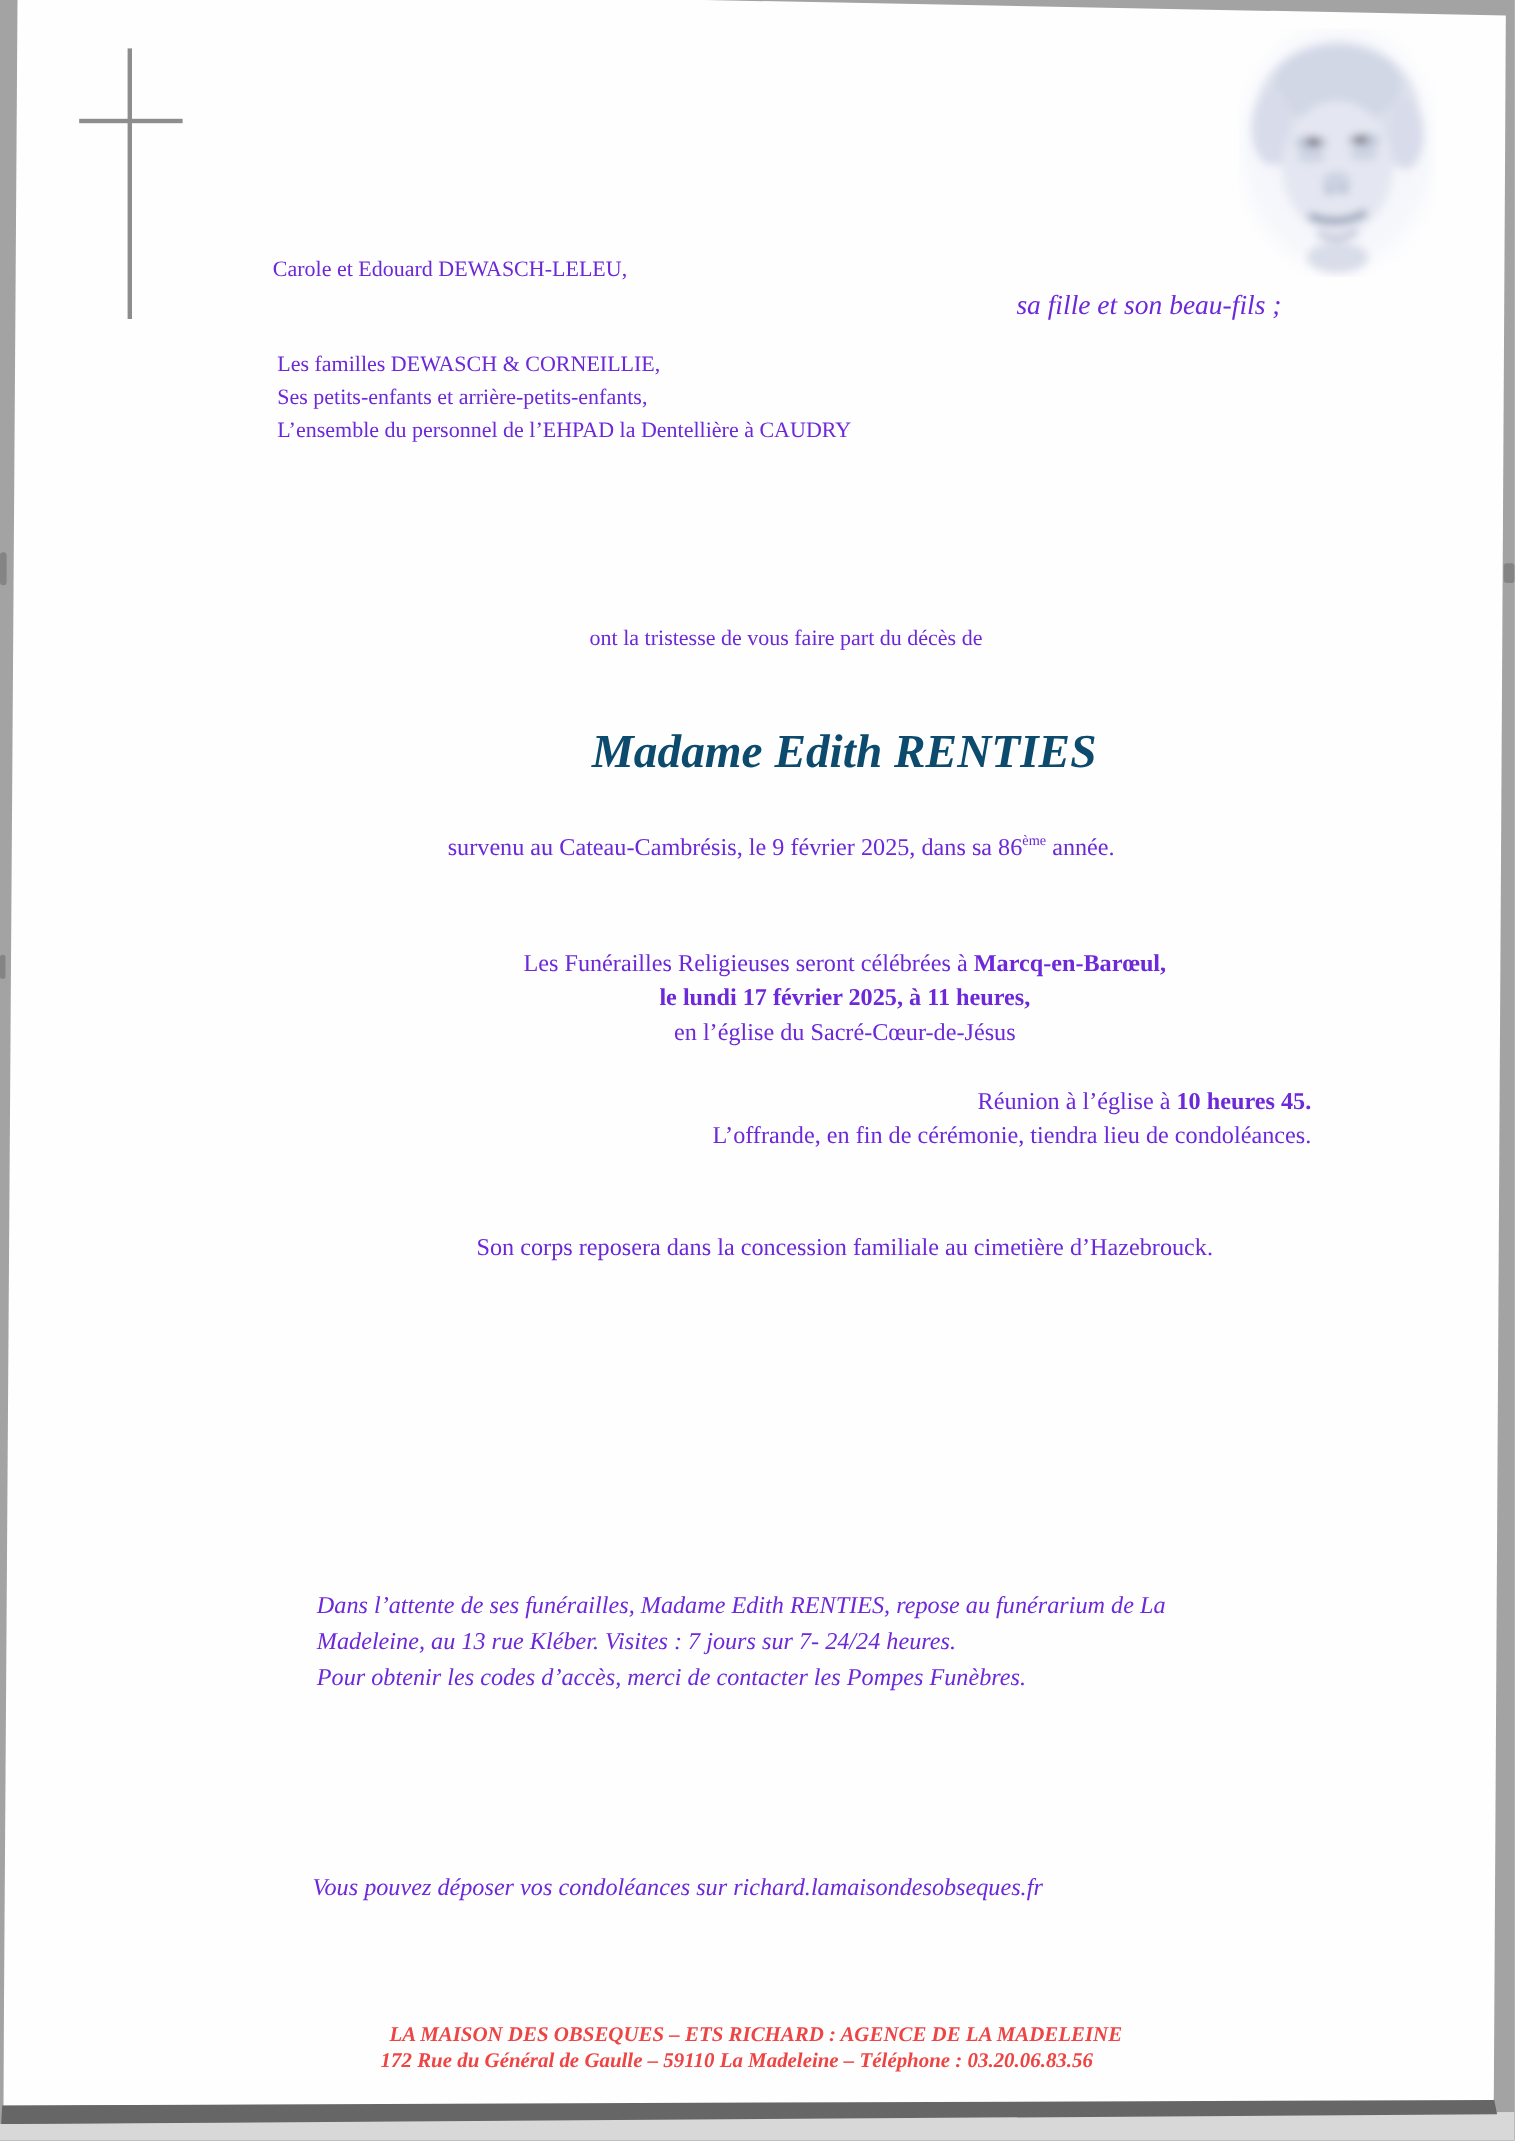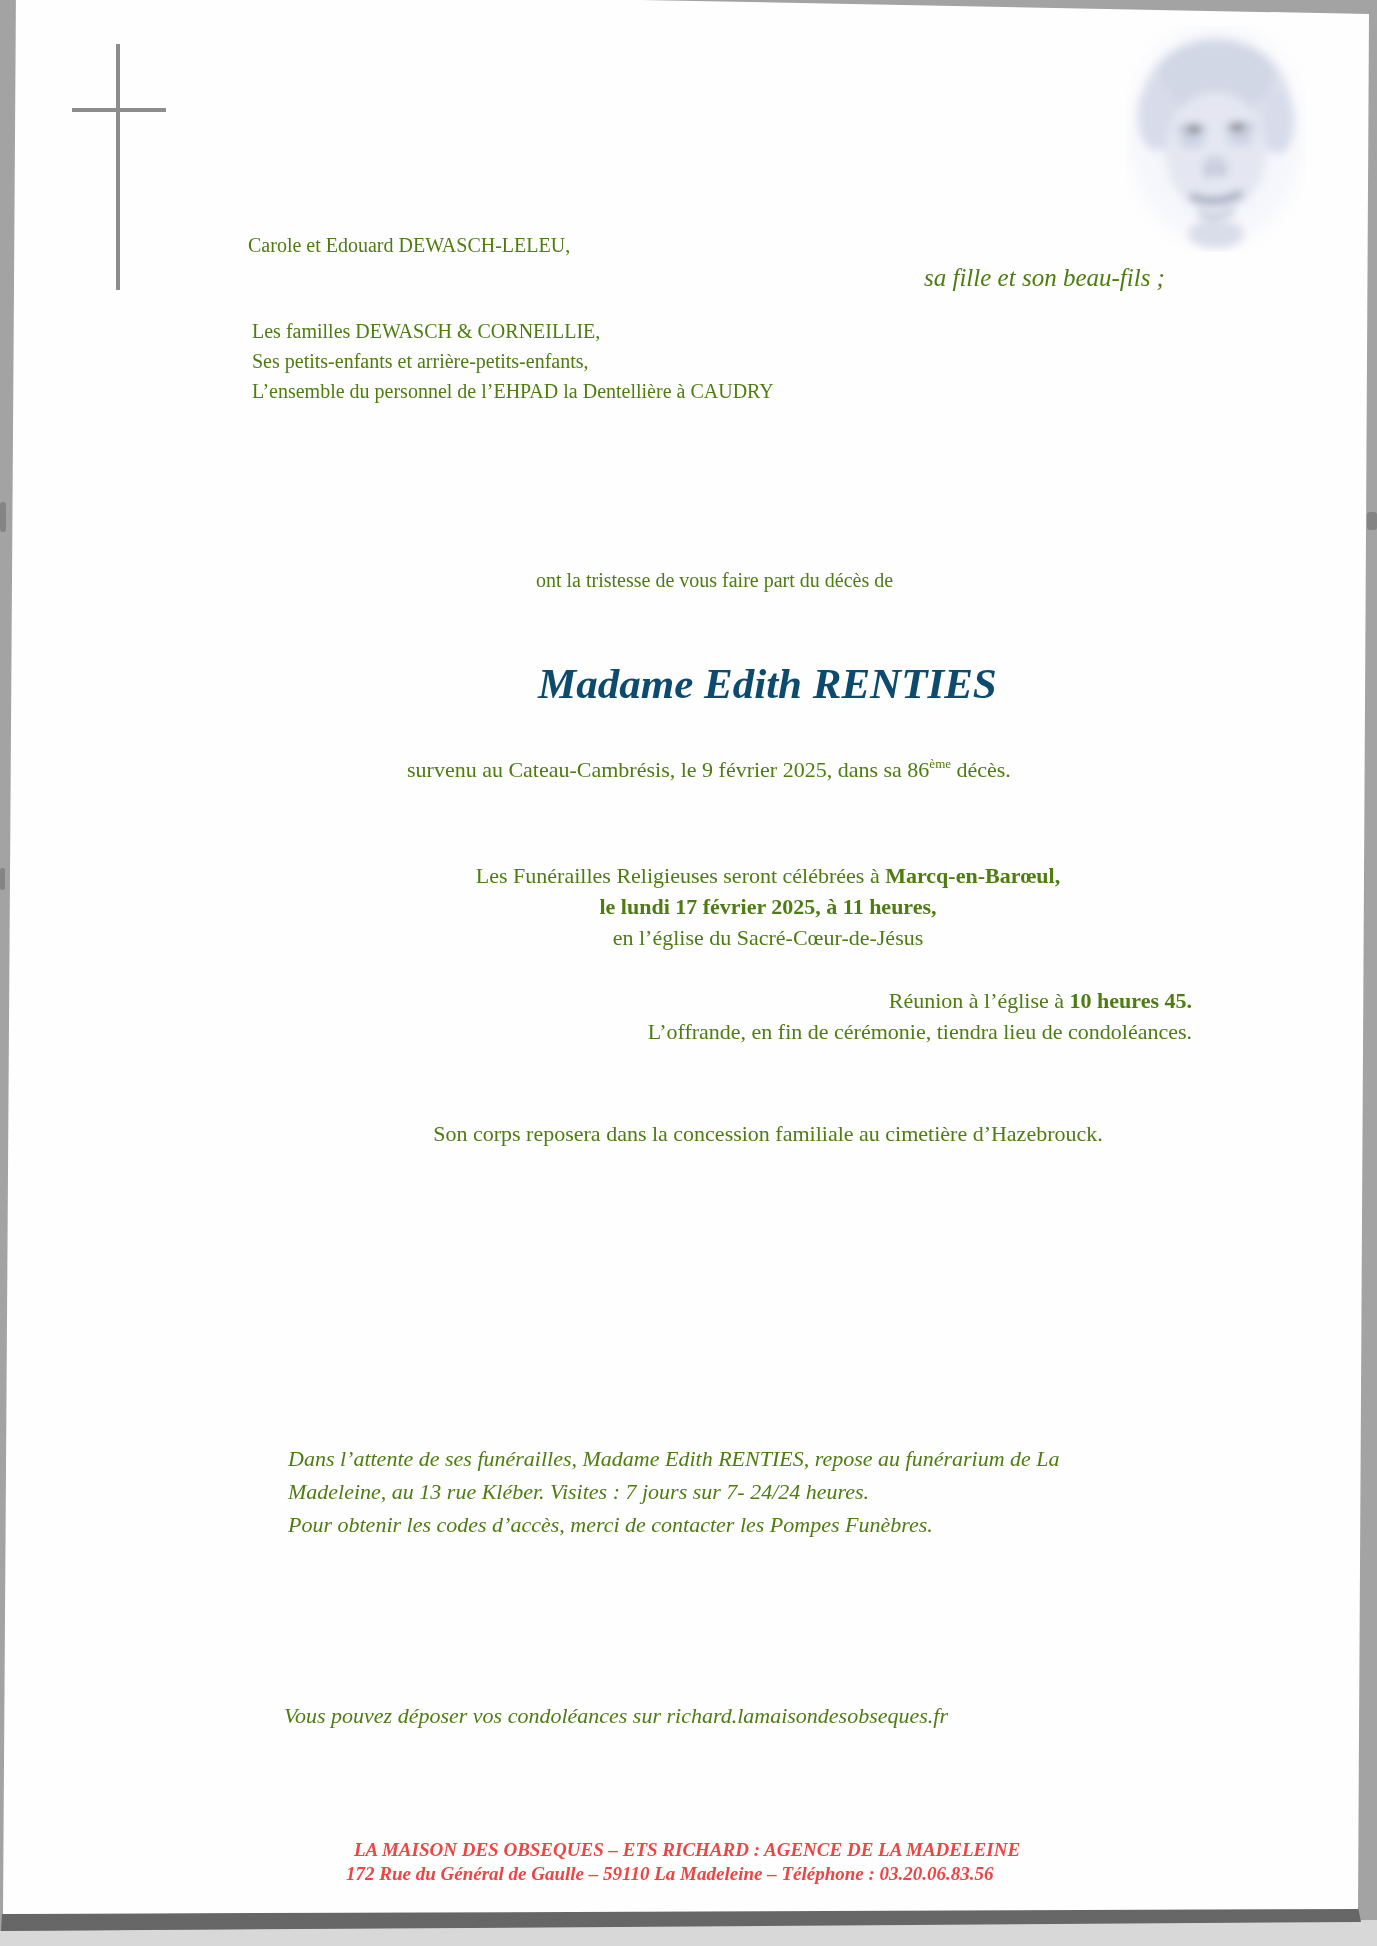"Carole et Edouard DEWASCH-LELEU," .abs { color: #4d7c0f -> #6d28d9 }
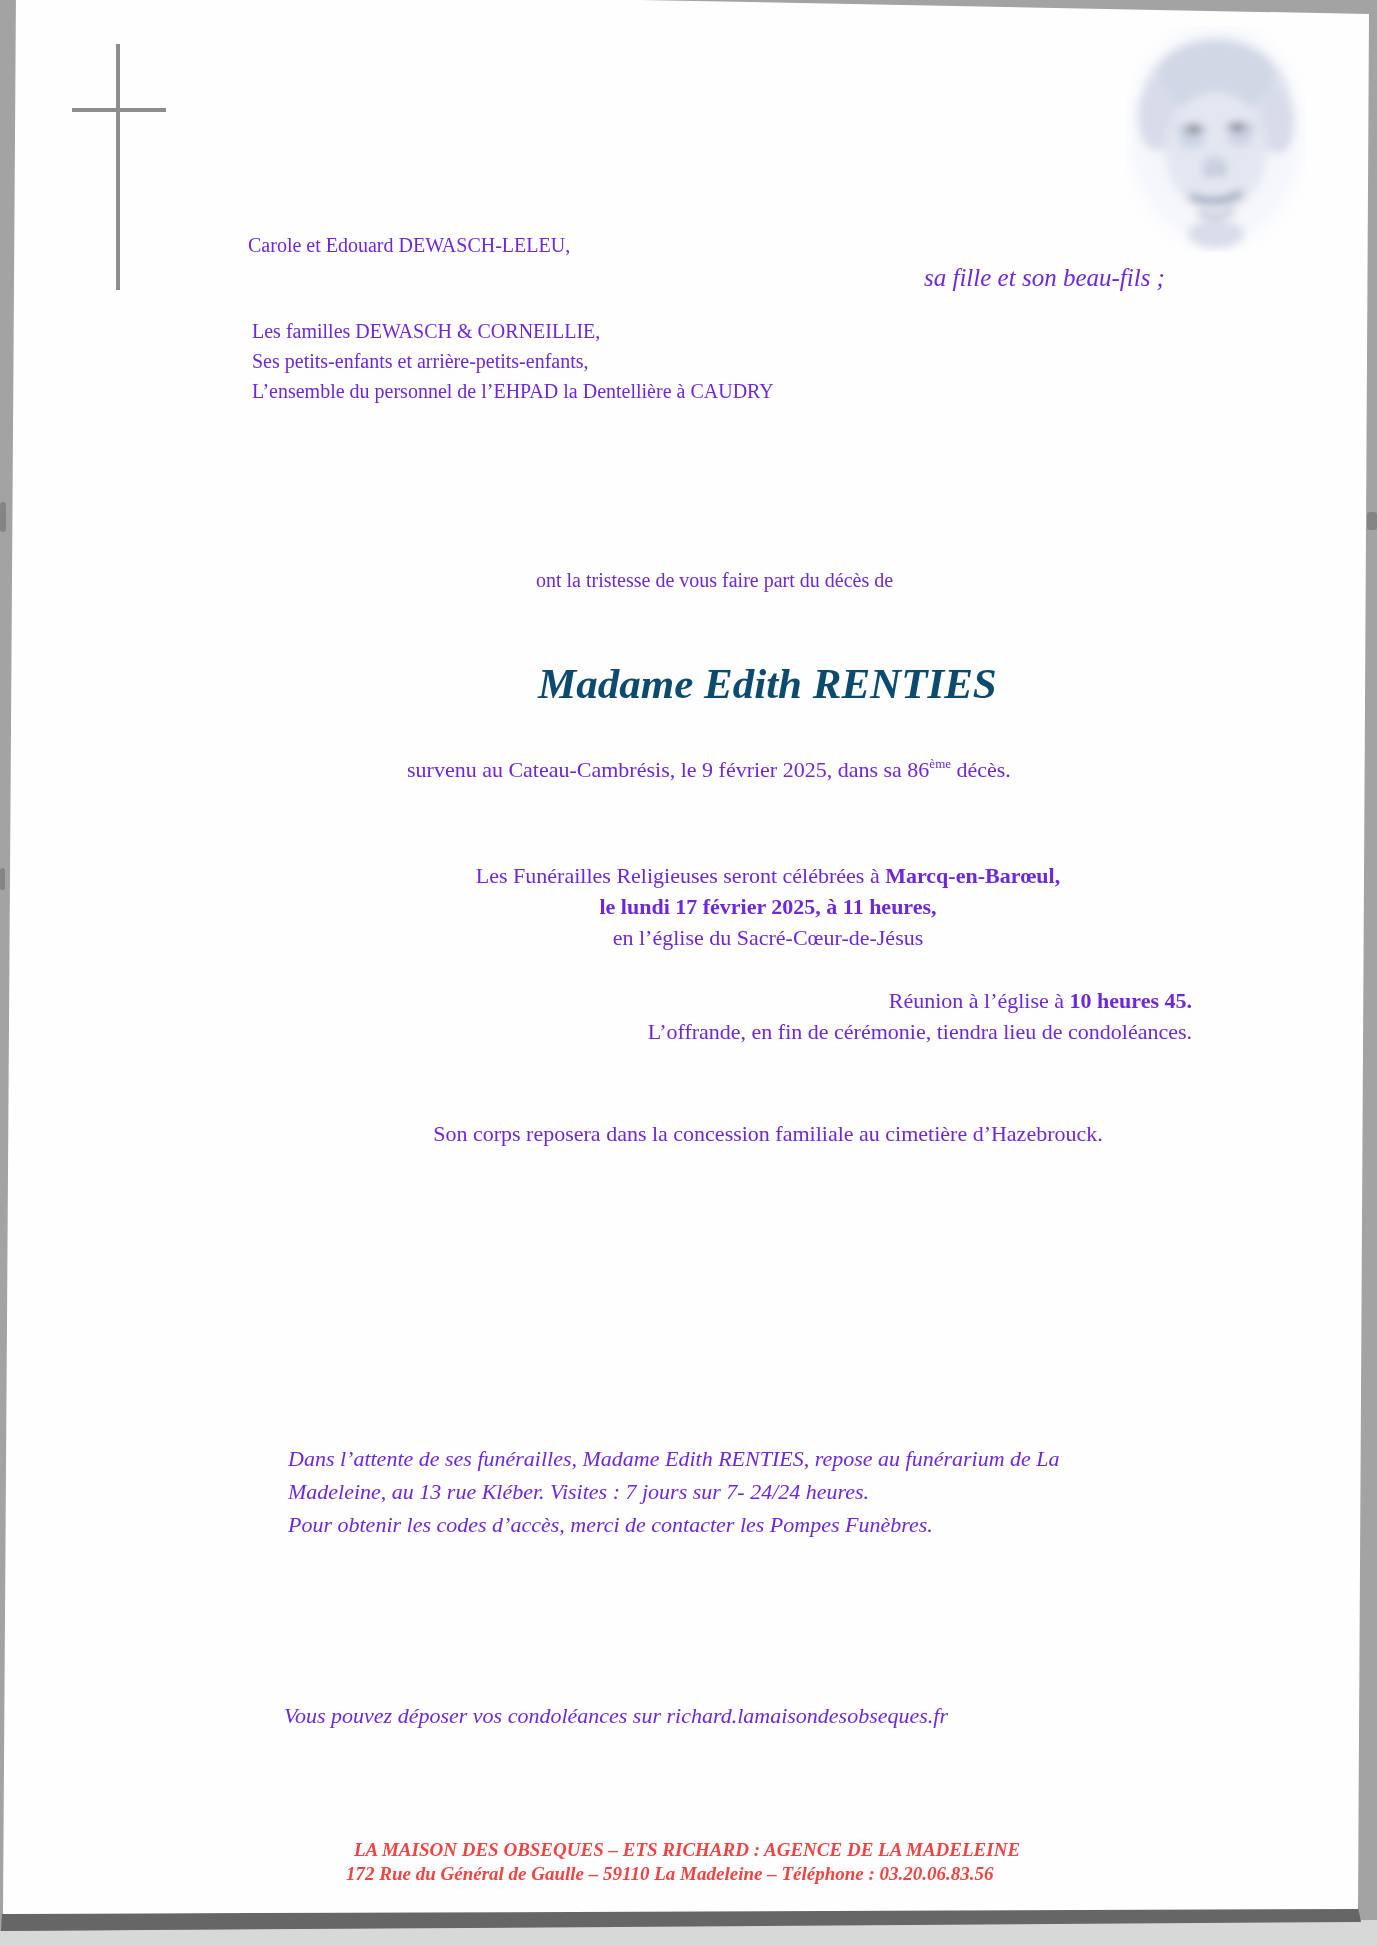"décès." span { text: décès -> année }
